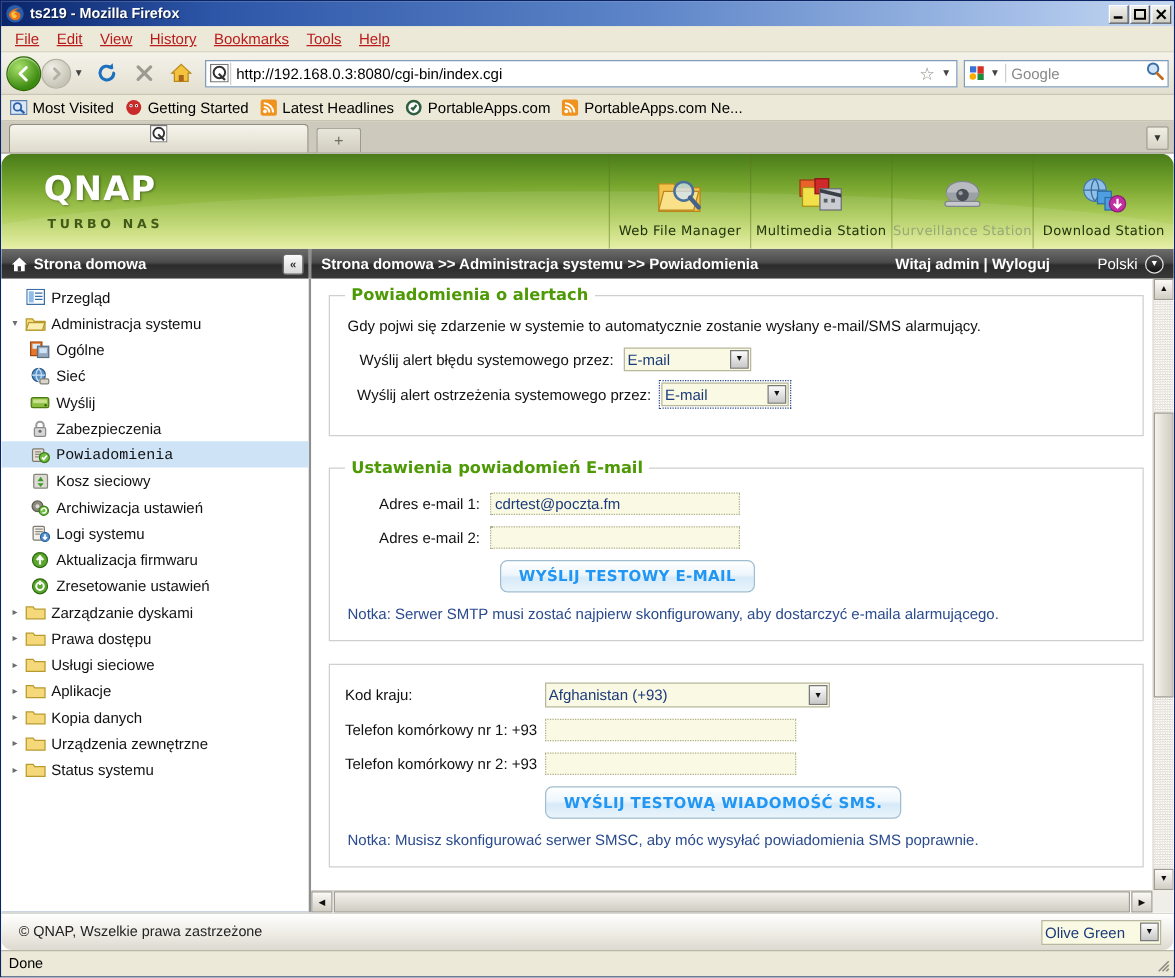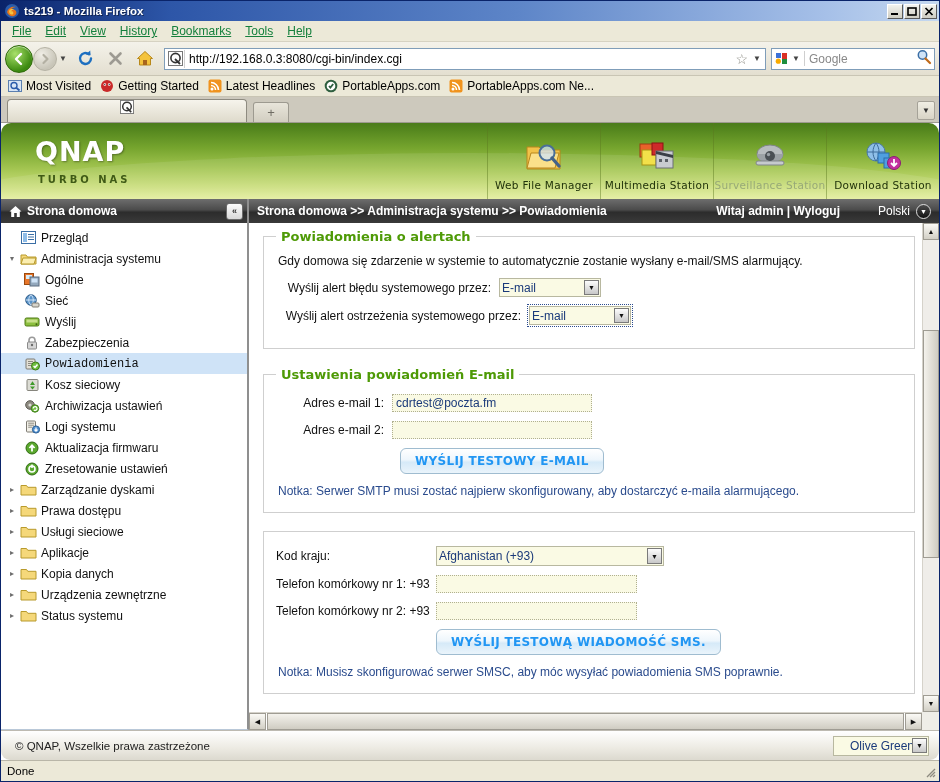"File" .menubar .mi { color: #15803d -> #b91c1c }
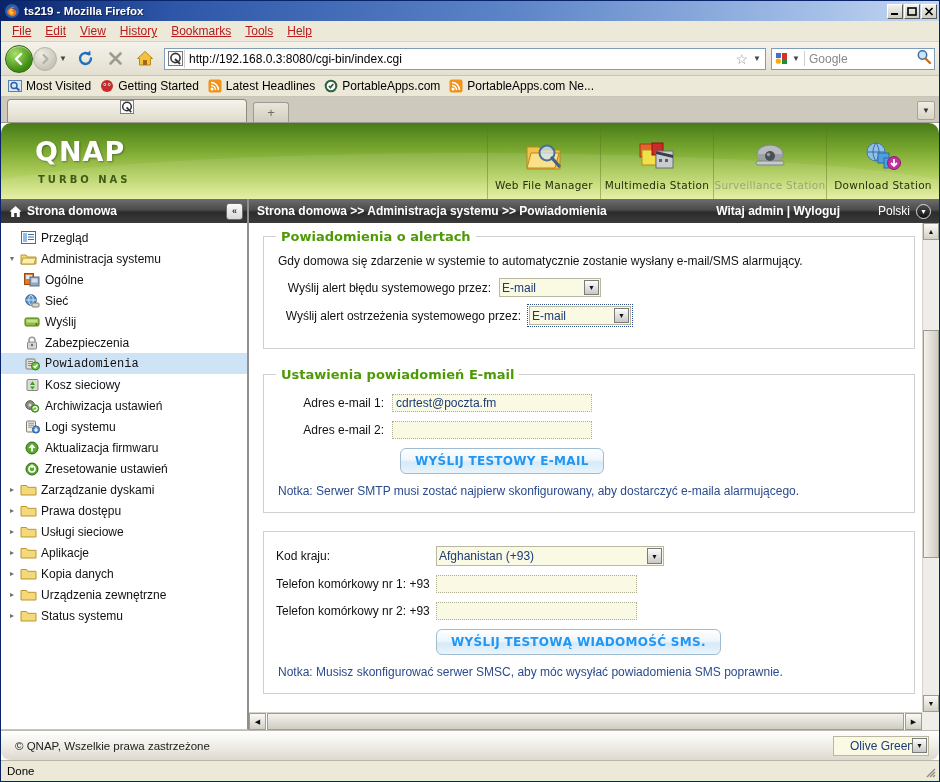"Gdy domowa się zdarzenie w" div.desc { text: domowa -> pojwi }
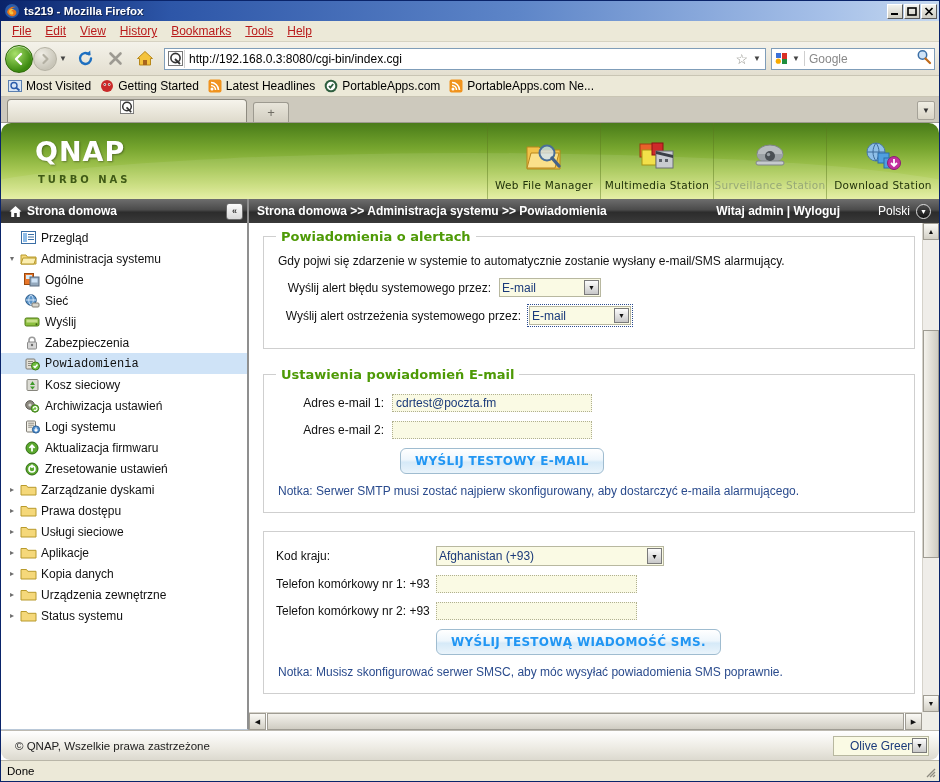"Olive Green" select.theme { padding: 0 16px -> 0 2px }
